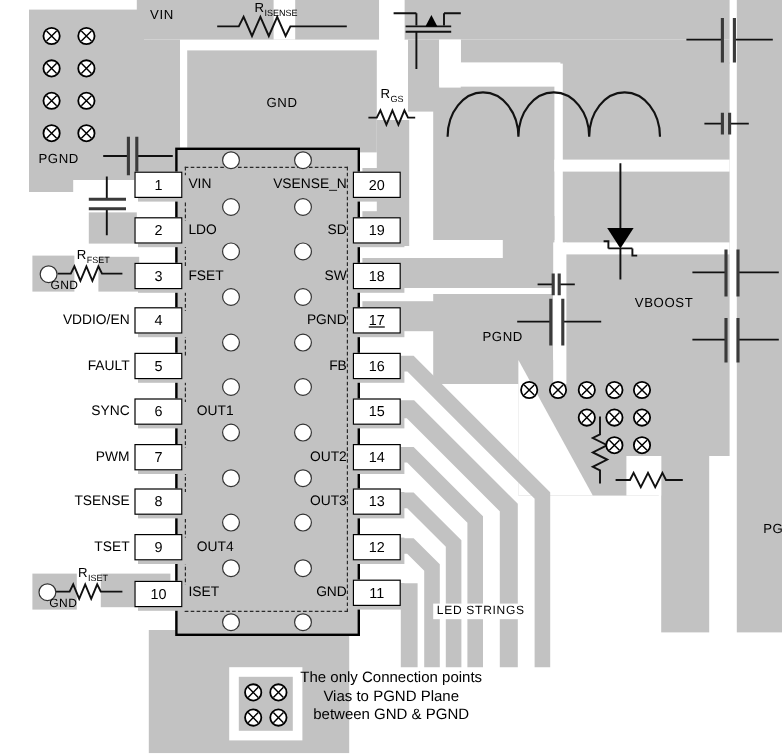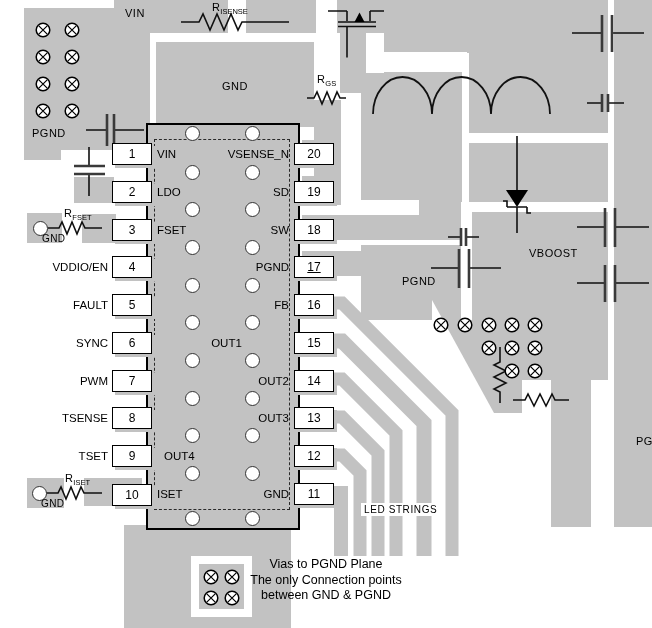"OUT1" div.pinlbl { text-align: center -> left }
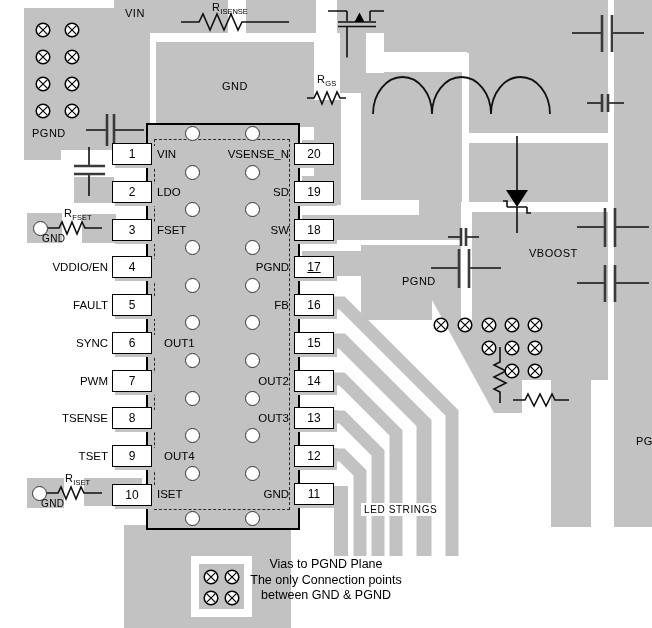"Vias to PGND Plane" div { order: before "The only Connection points" -> after "The only Connection points" }
